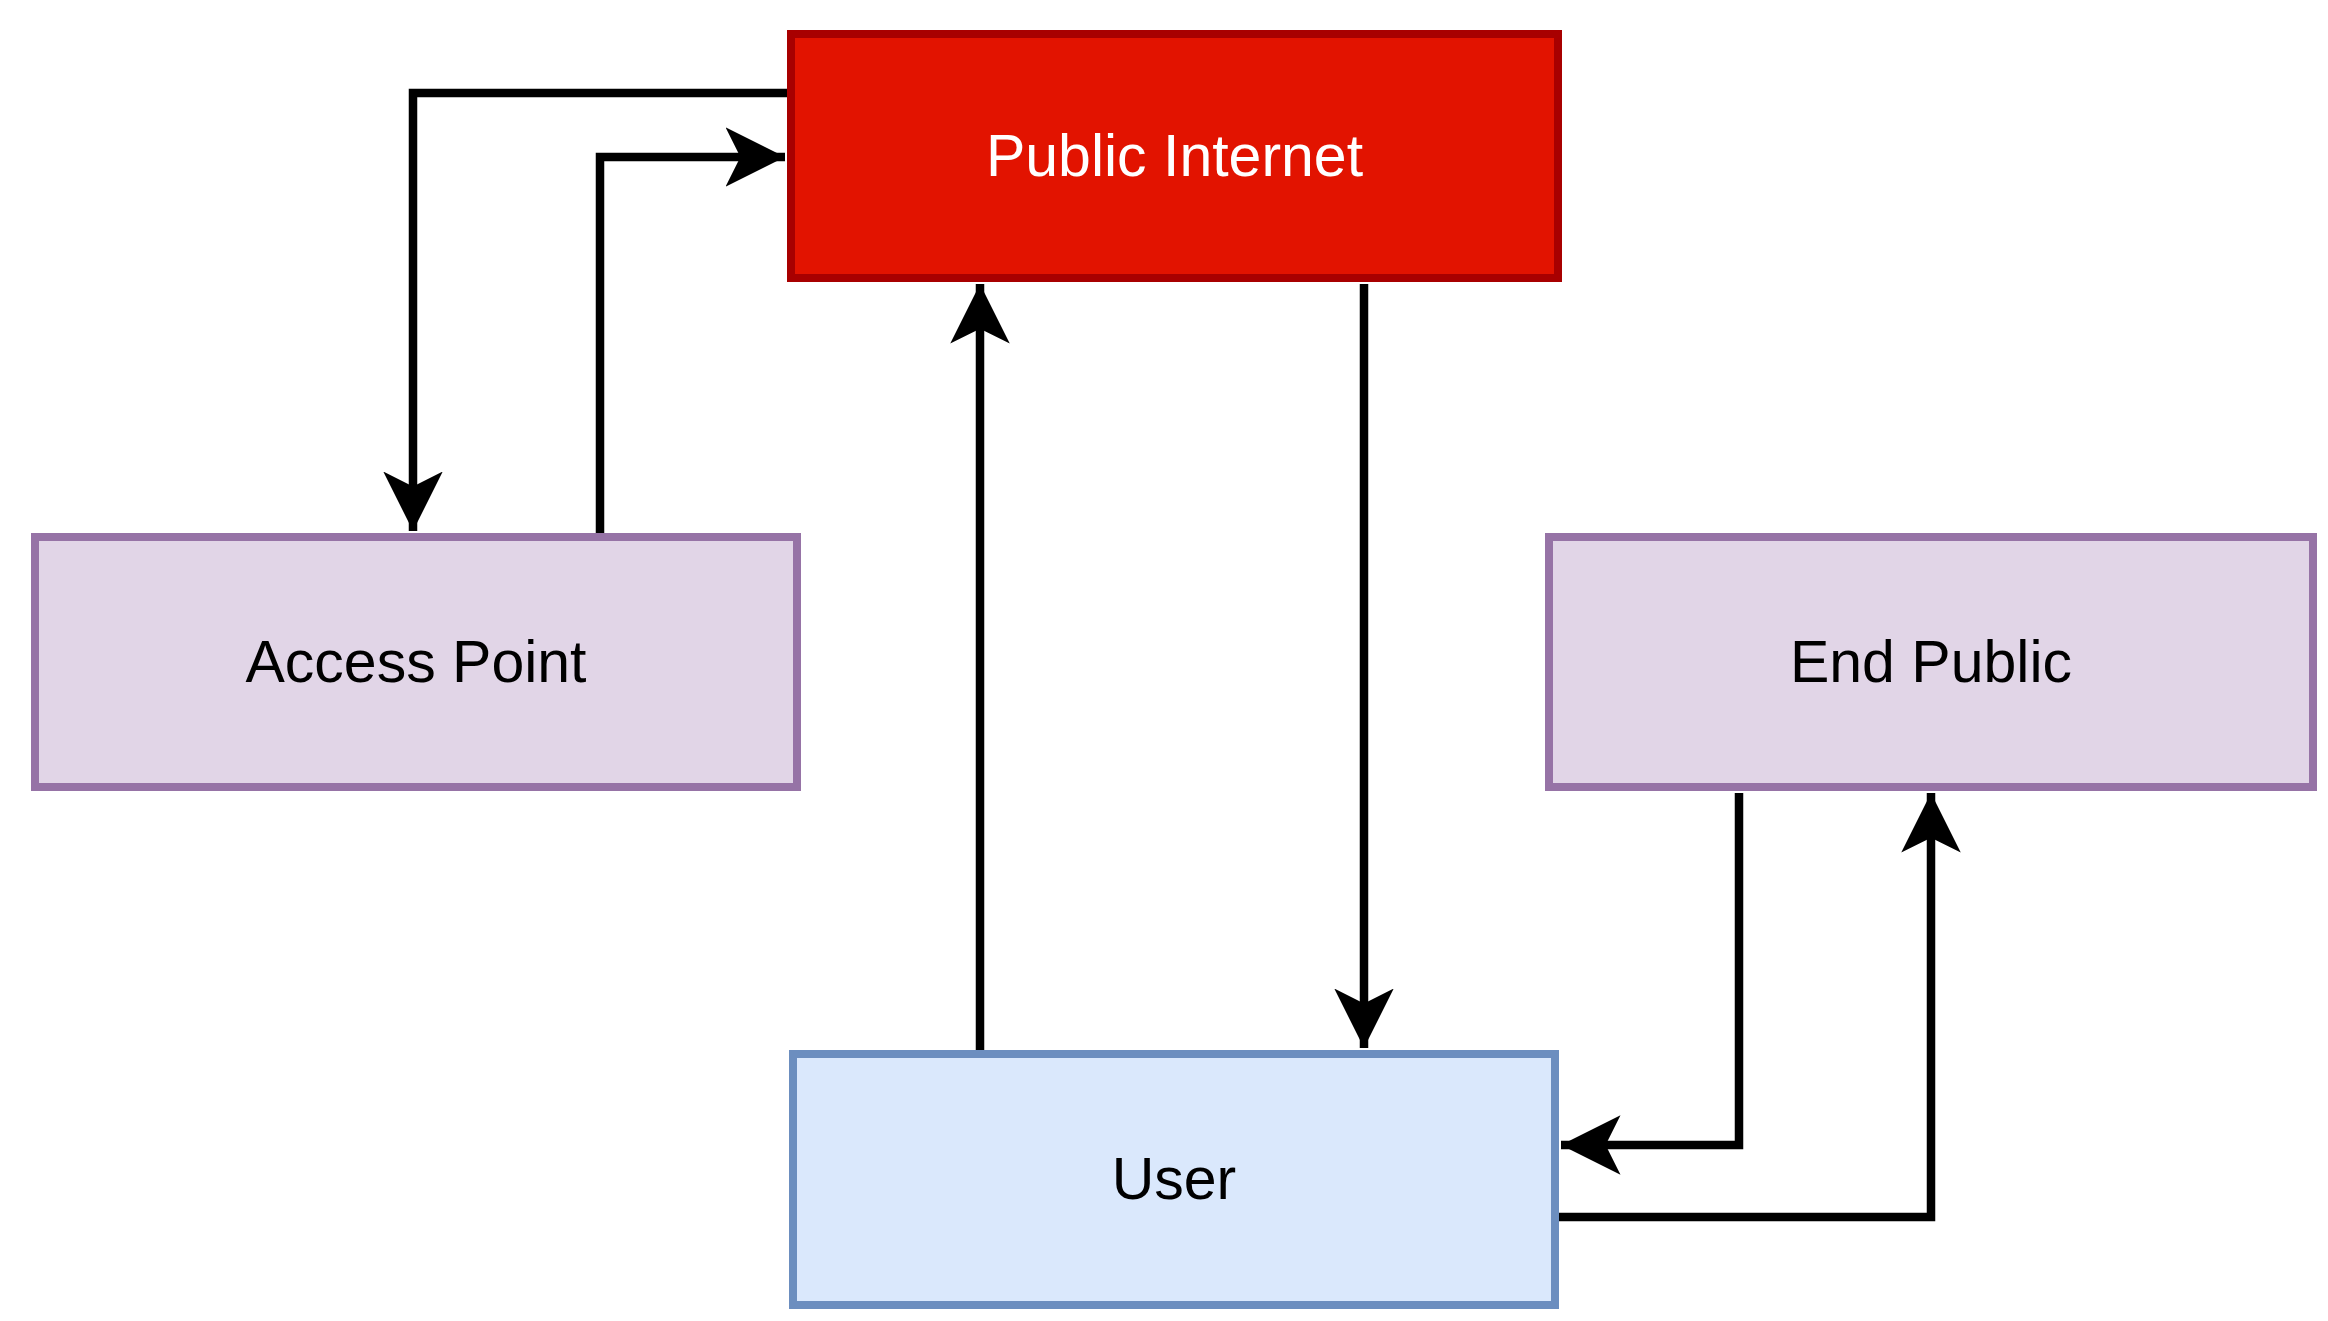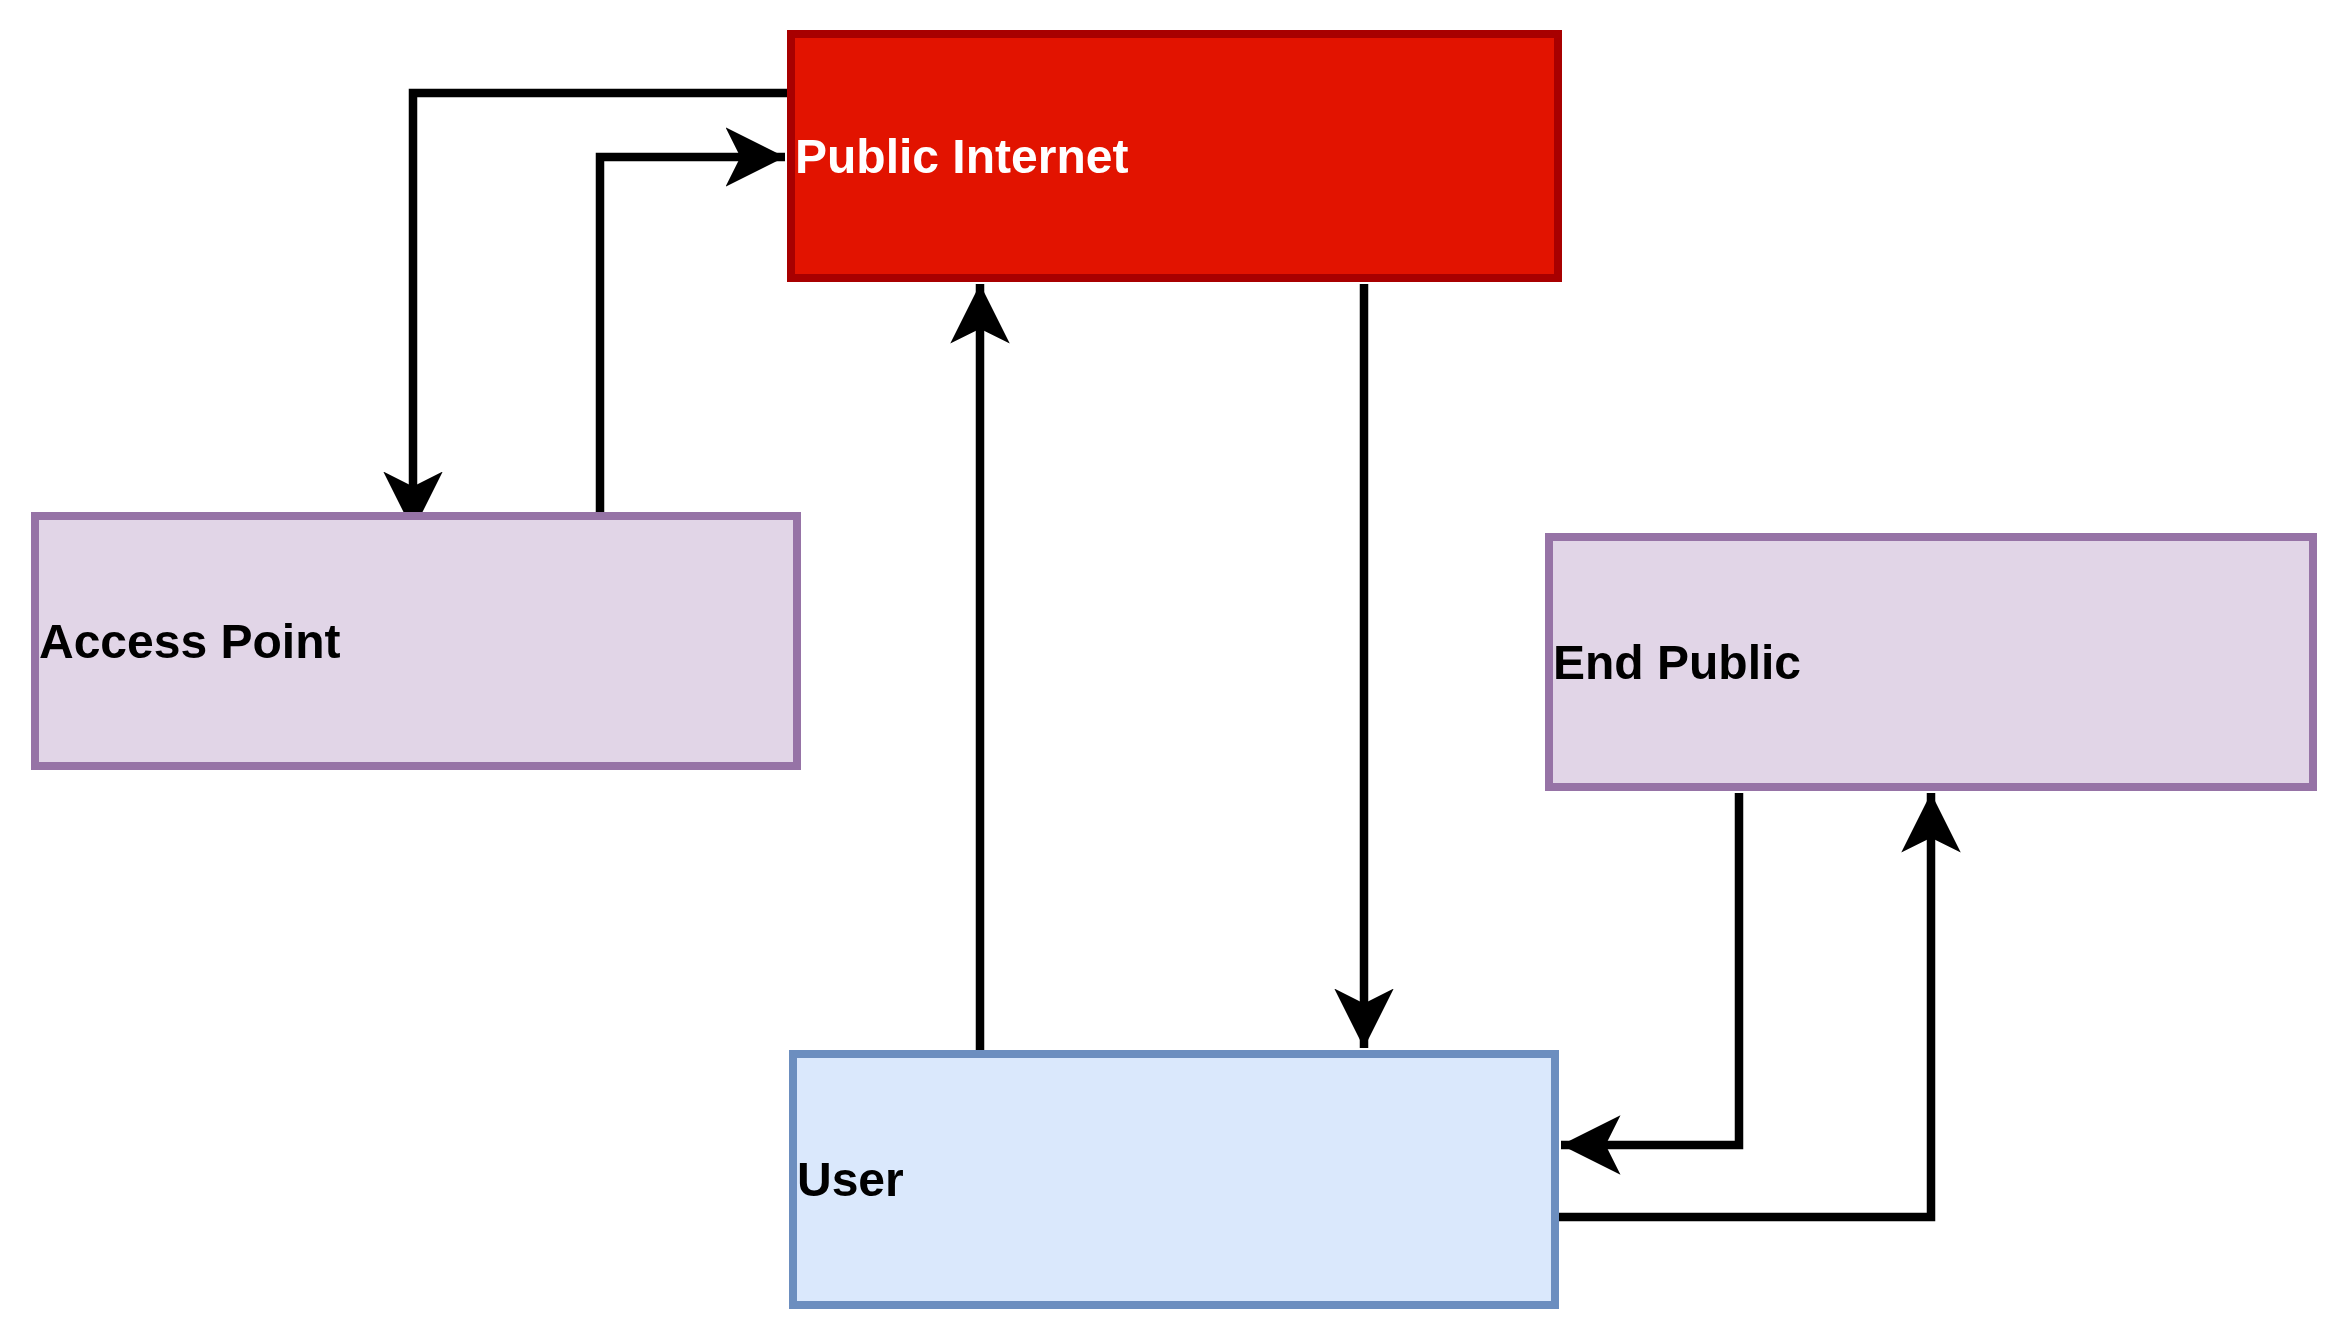"Public Internet" .node { align-items: flex-start -> center; font-size: 48px -> 59px; font-weight: bold -> none }
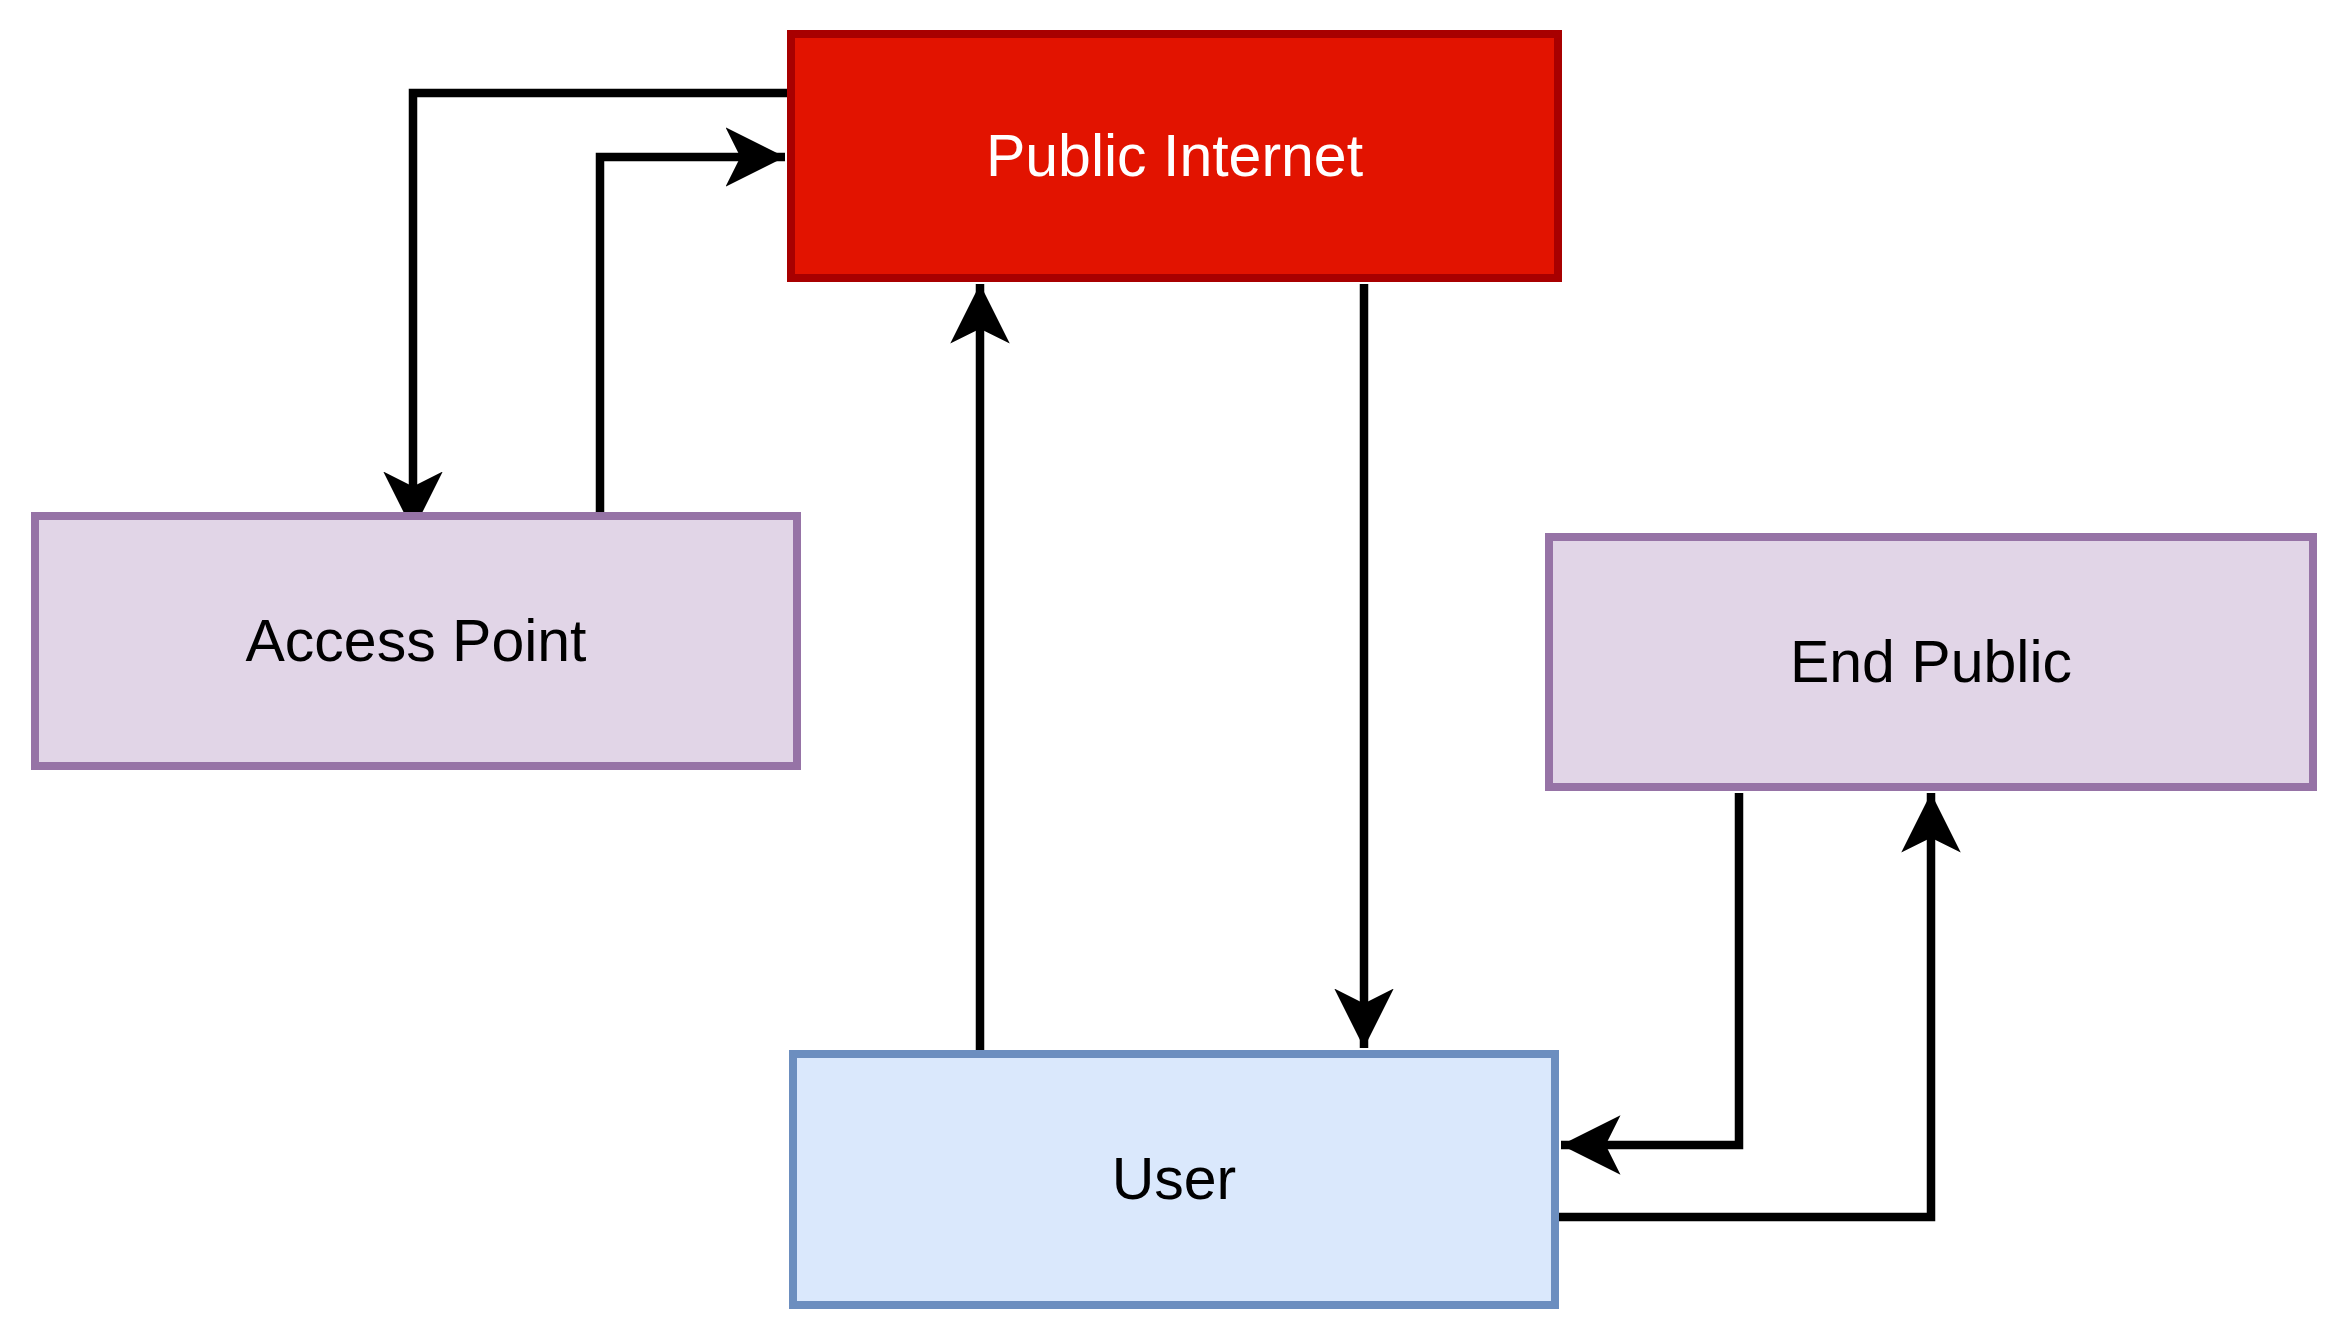"Access Point" .node-access-point { top: 512px -> 533px }
